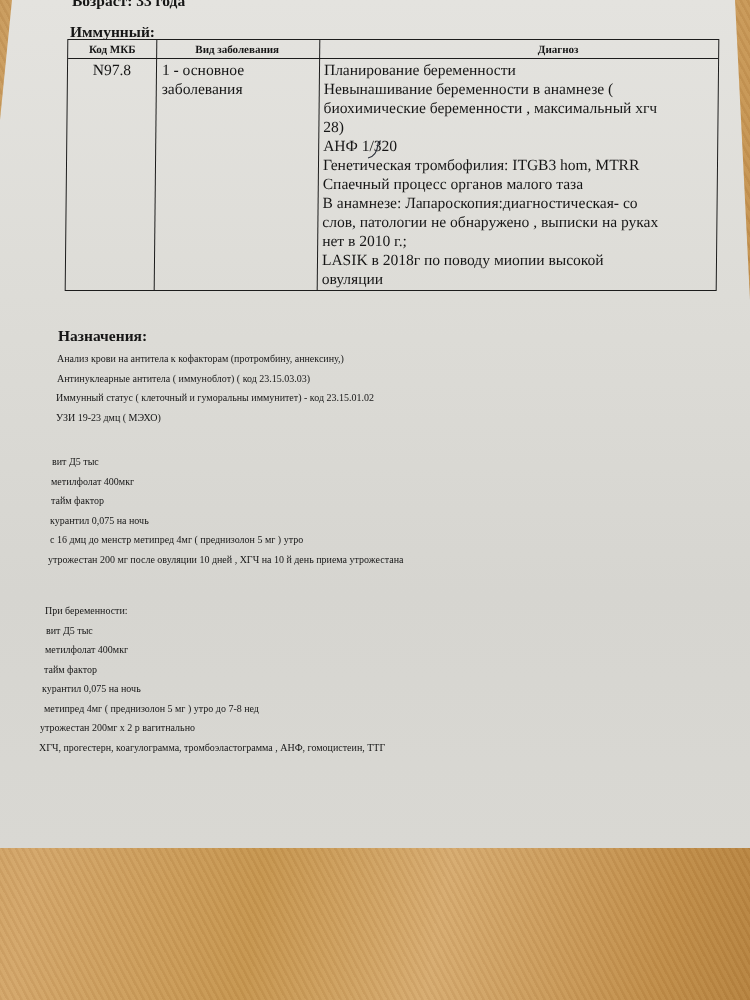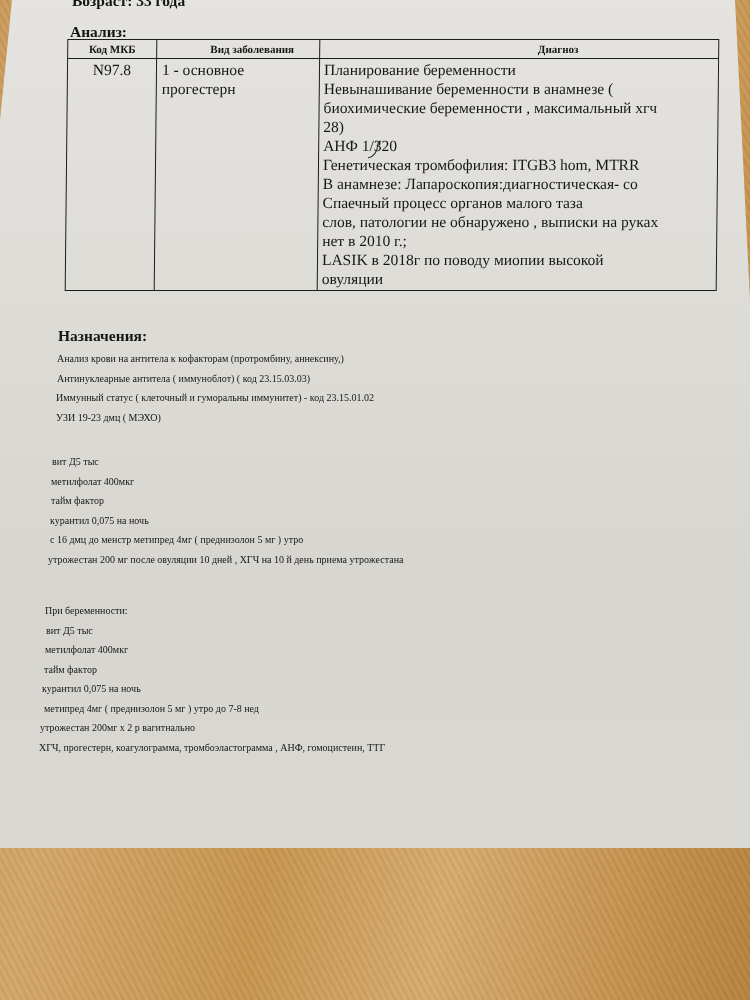"Анализ:" div.text-abs { text: Анализ -> Иммунный }
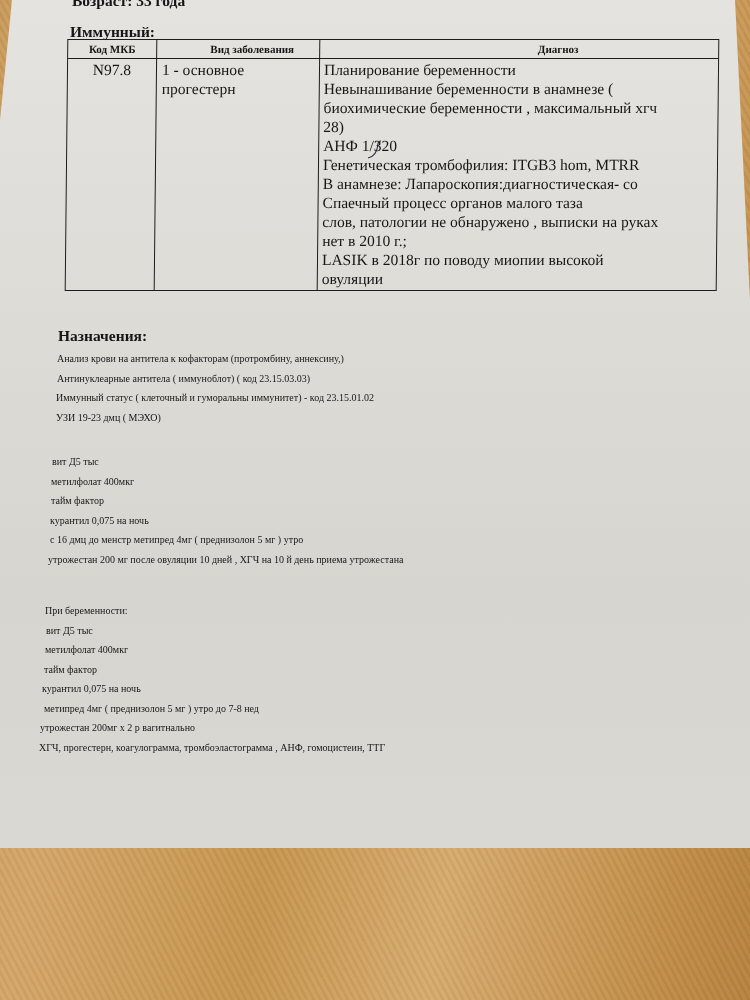"Вид заболевания" div.th { left: 89px -> 74px }
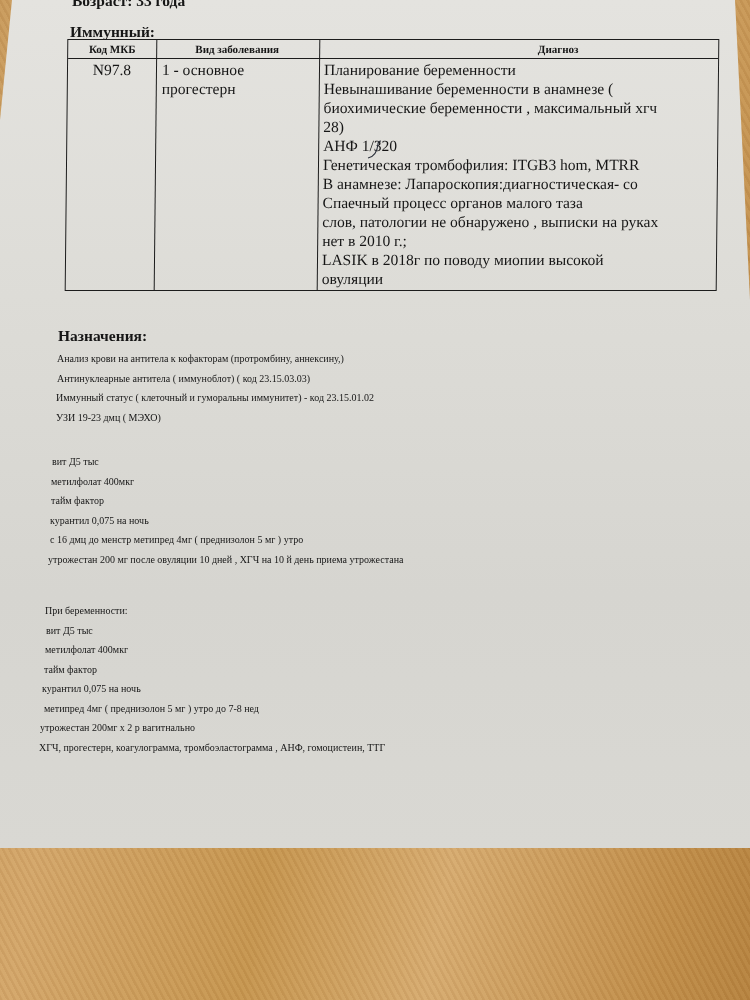"прогестерн" div { text: прогестерн -> заболевания }
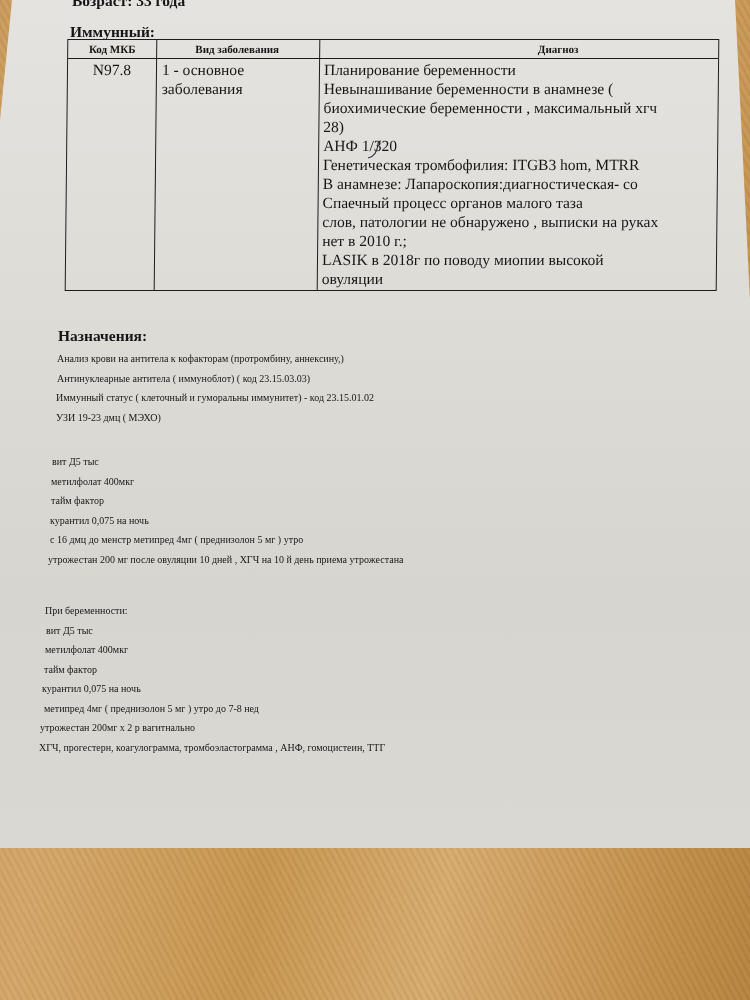"В анамнезе:" div { order: before "Спаечный процесс органов малого таза" -> after "Спаечный процесс органов малого таза" }
